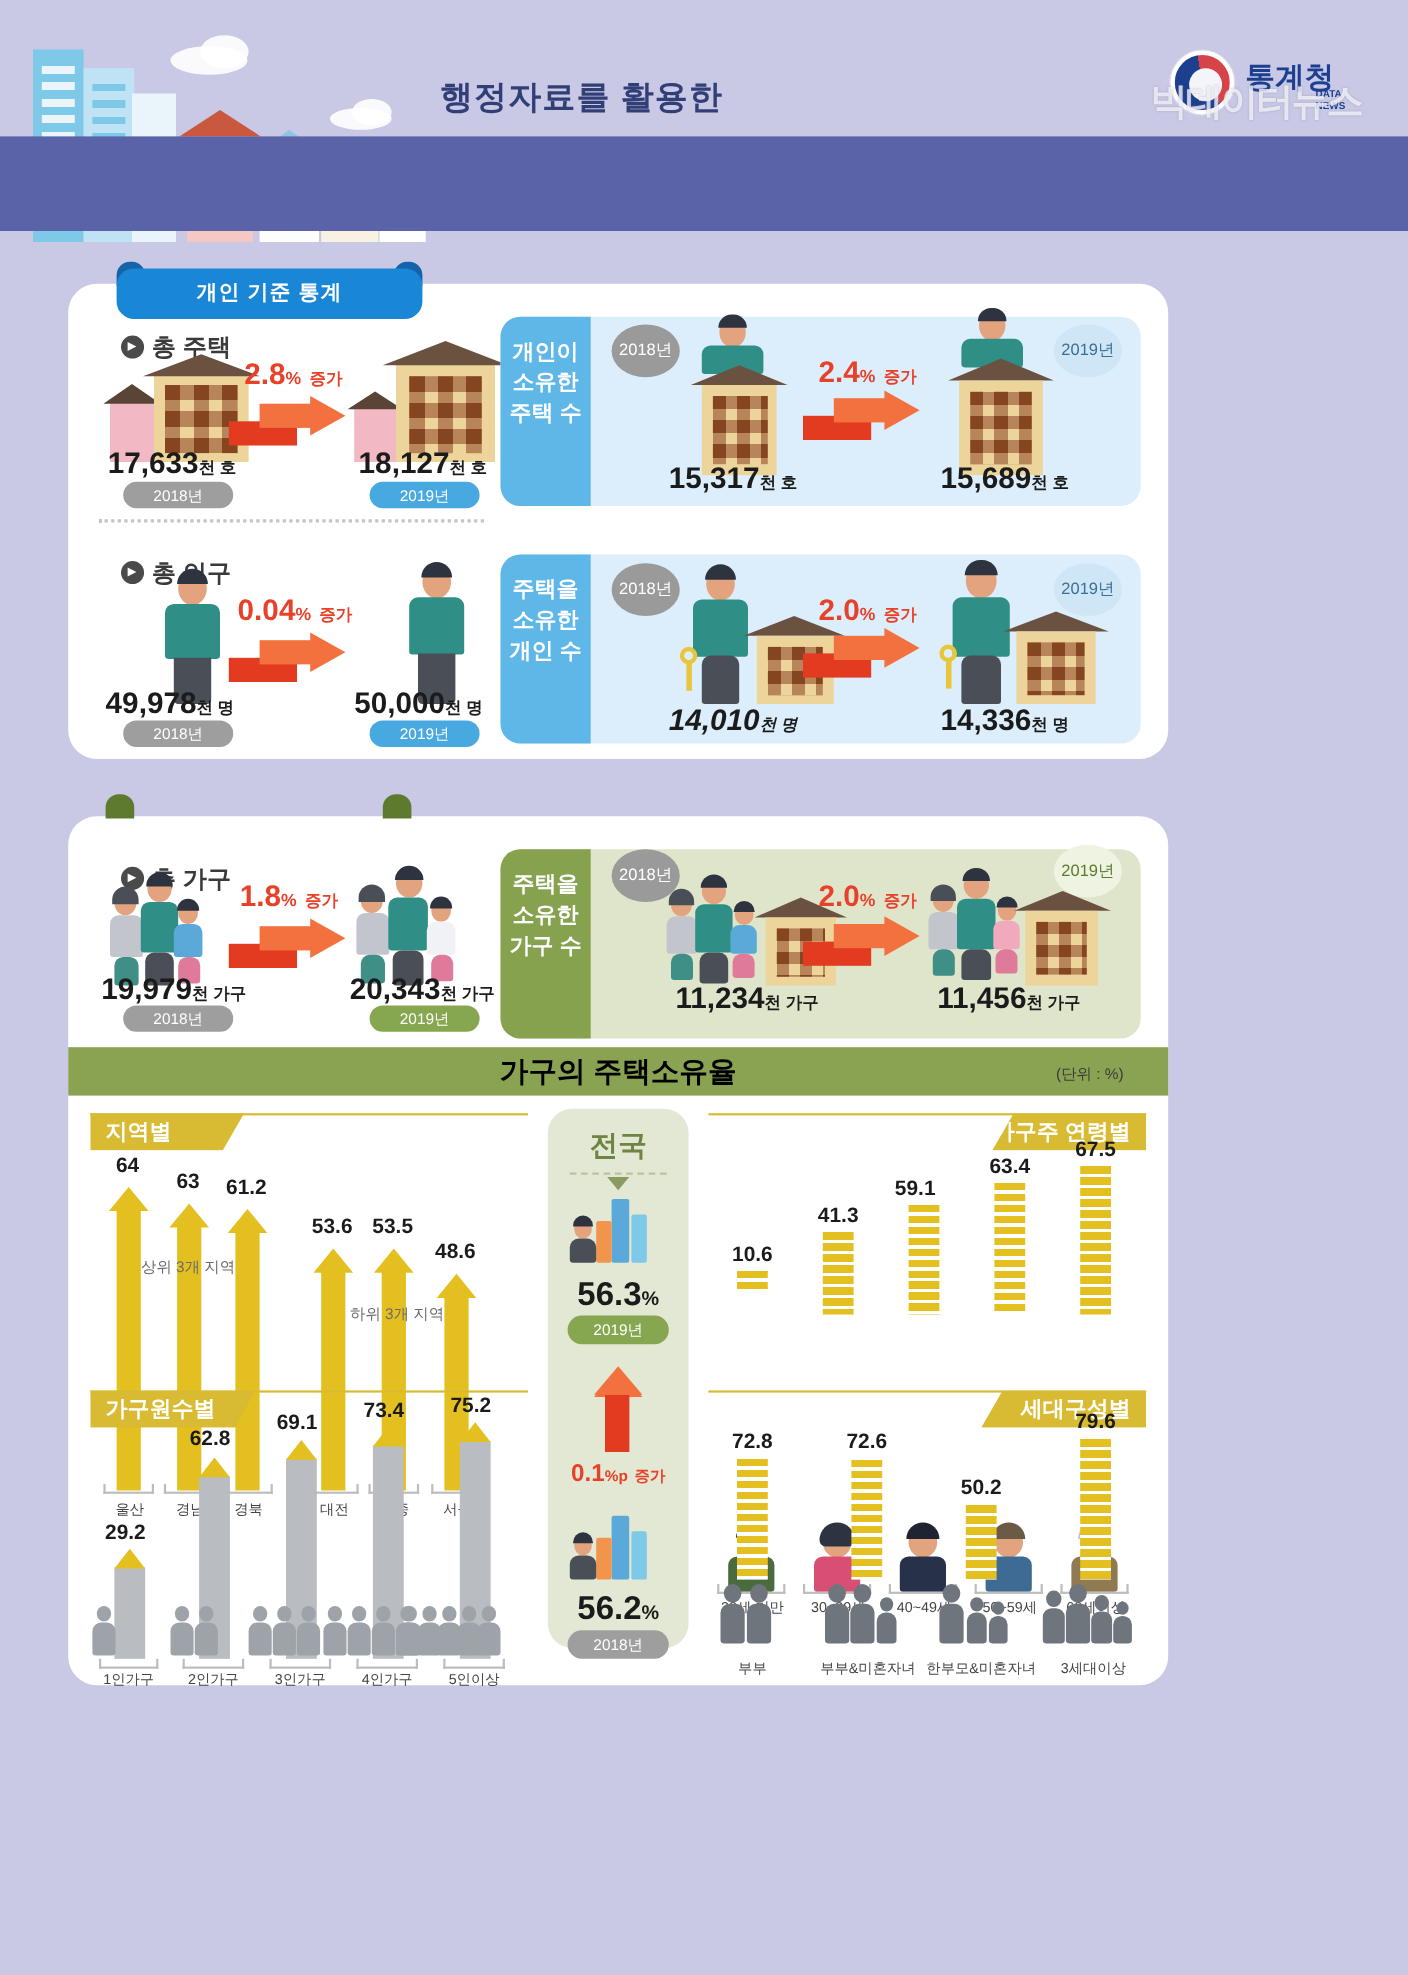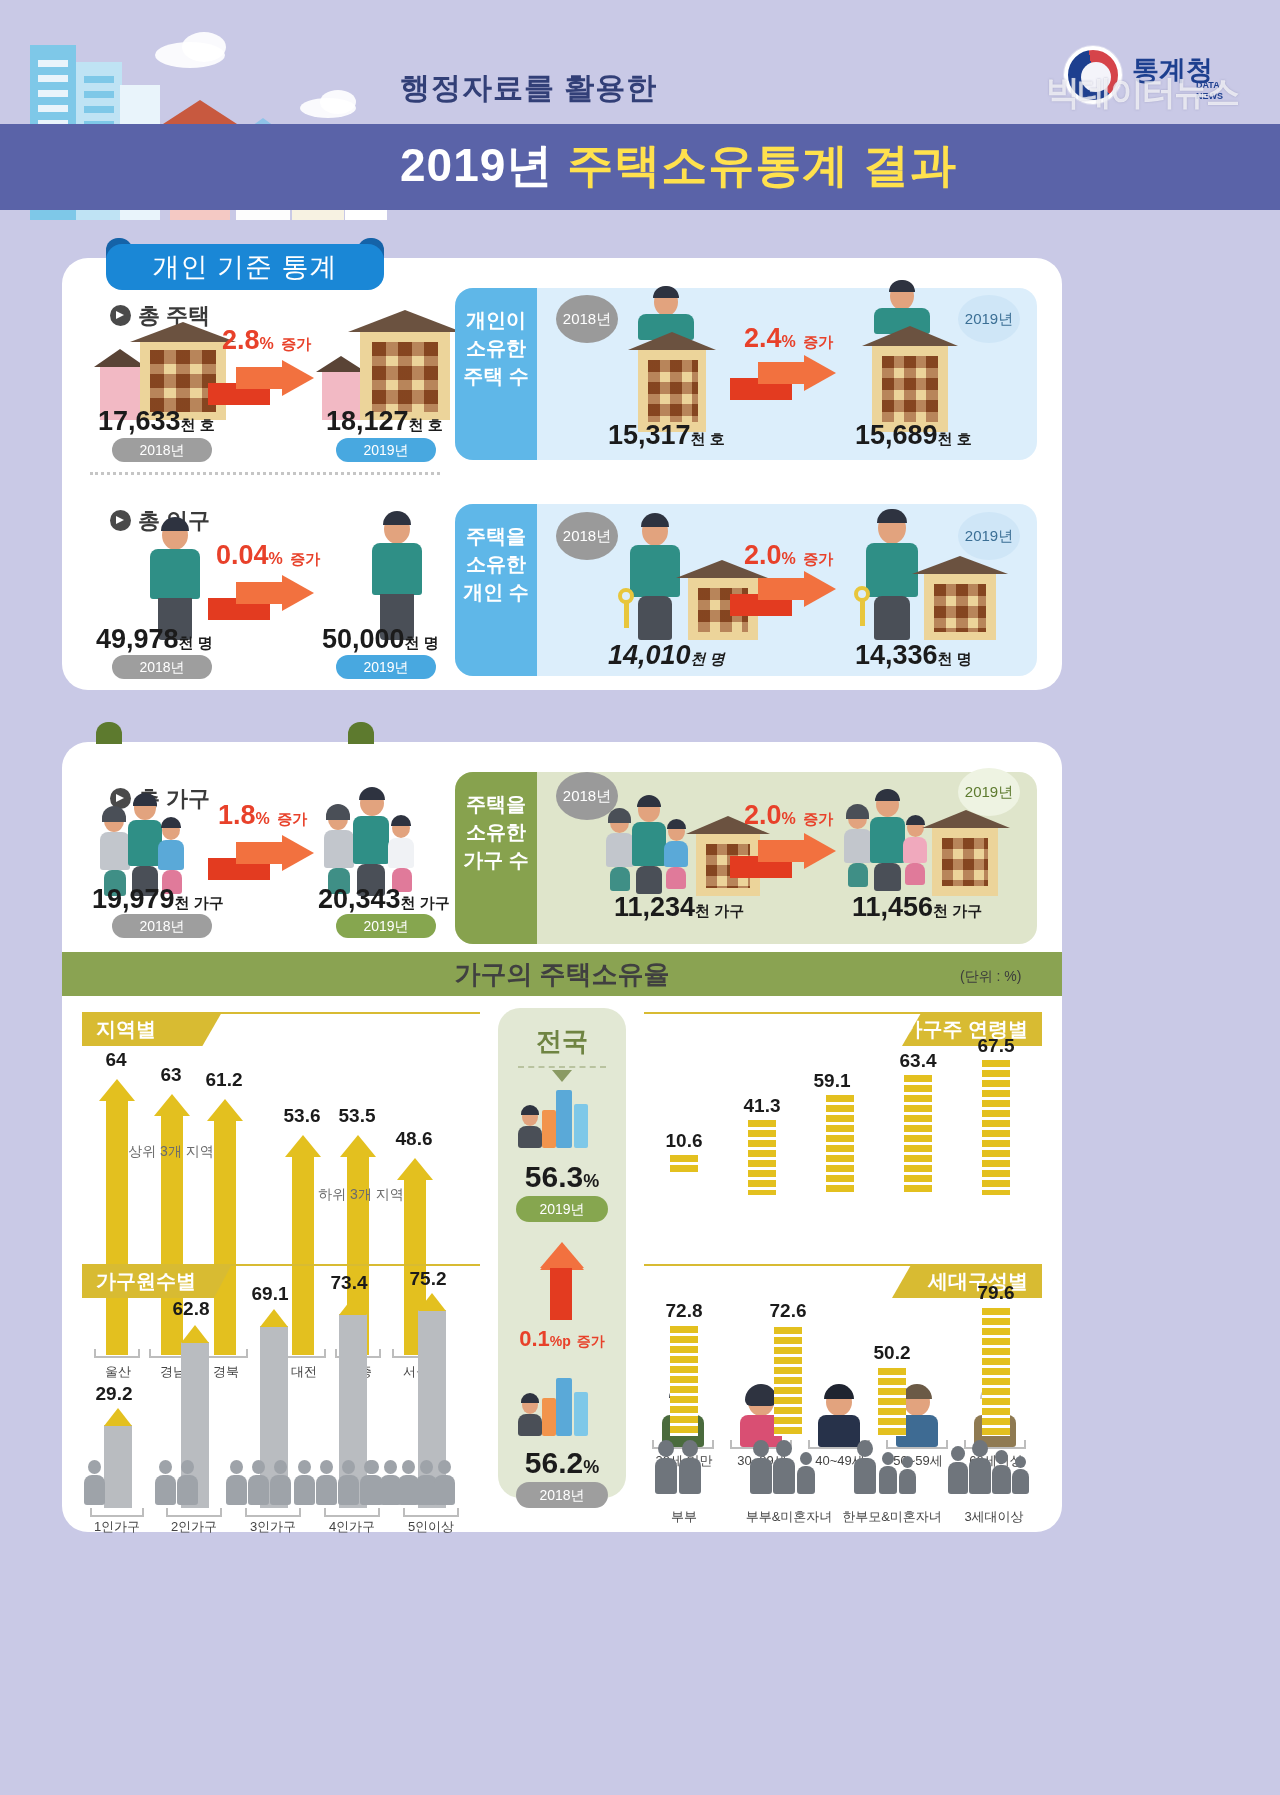"2019년 주택소유통계 결과" div.maintitle { html: <div> <span>2019년</span> <span>주택소유통계 결과</span> </div> -> none }
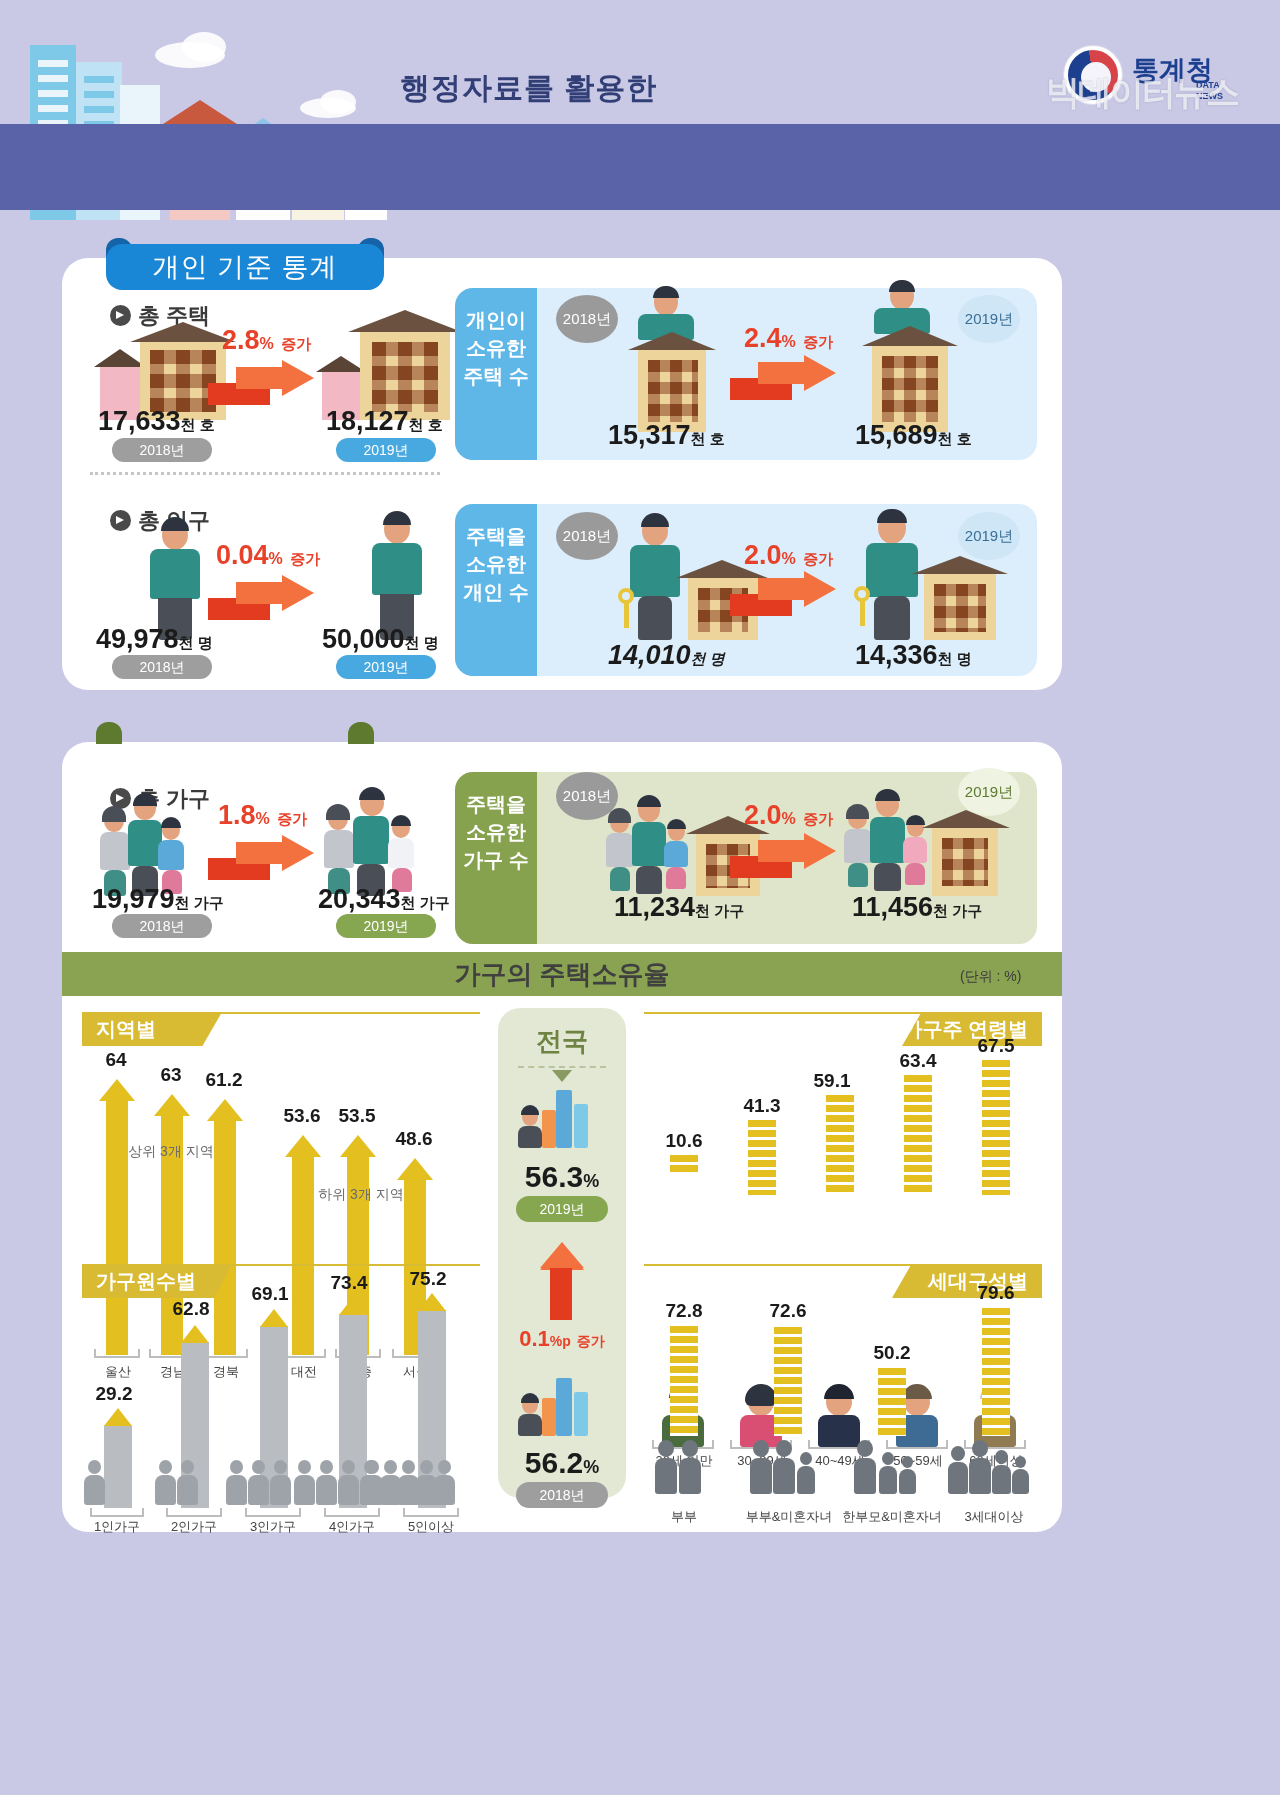"개인 기준 통계" .sect-tab { font-size: 27px -> 19px; font-weight: normal -> bold }
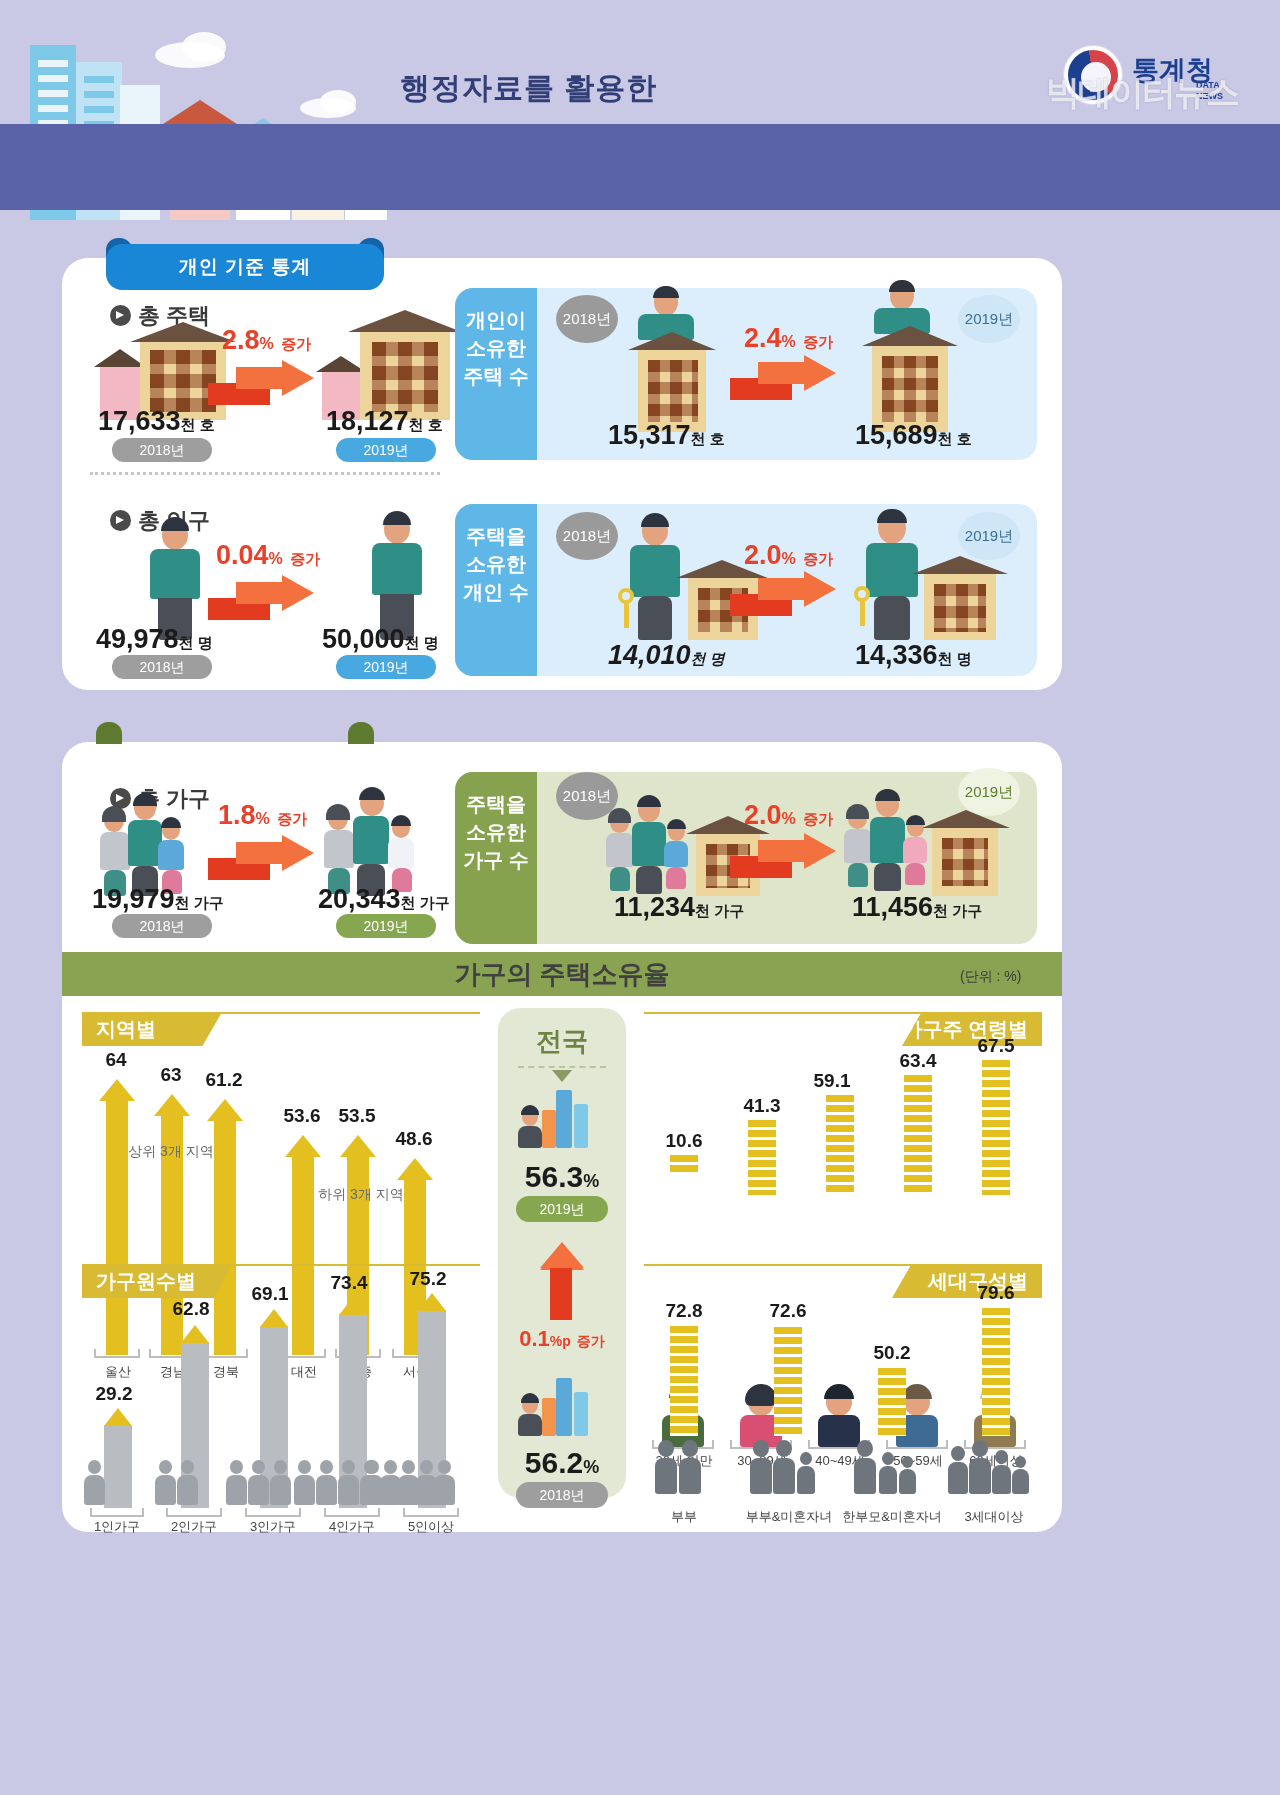"가구의 주택소유율" .chart-title-band { color: #404040 -> #000000 }
